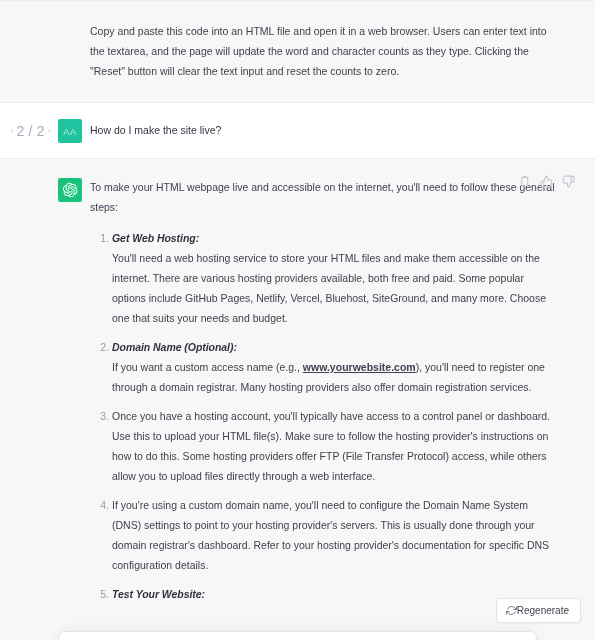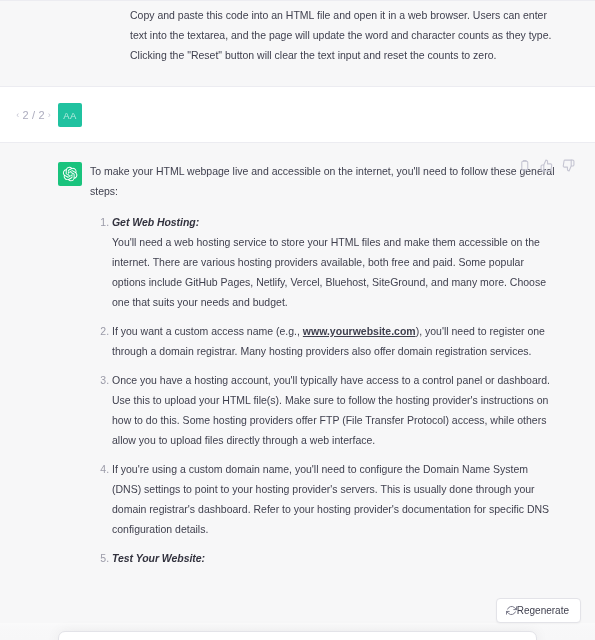"Copy and paste this code" div.msg-inner { gap: 40px -> none; padding-top: 5px -> 21px }
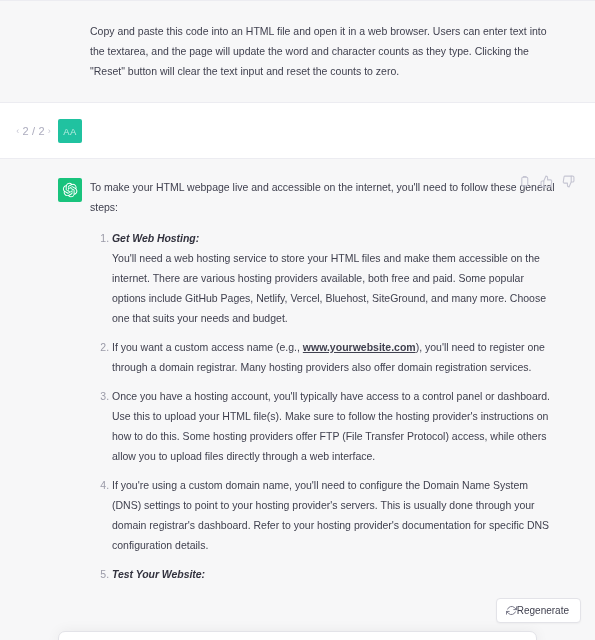"2 / 2" .pager-count { font-size: 11px -> 14px }
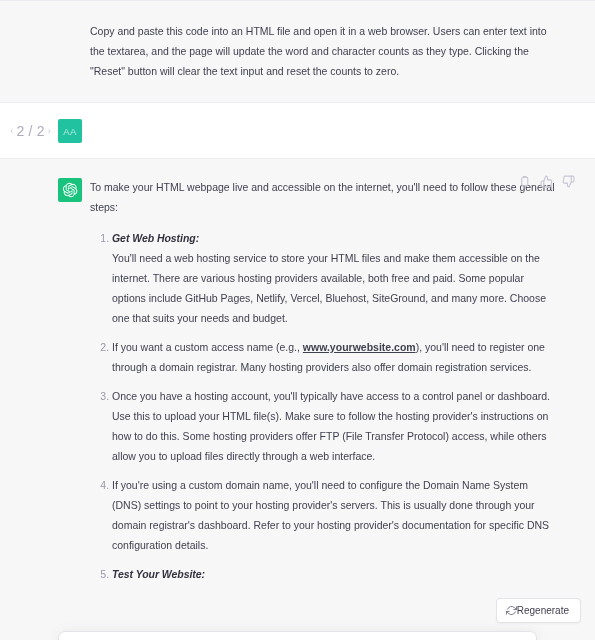"How do I make the" div.user-text { html: none -> <div>How do I make the site live?</div> }
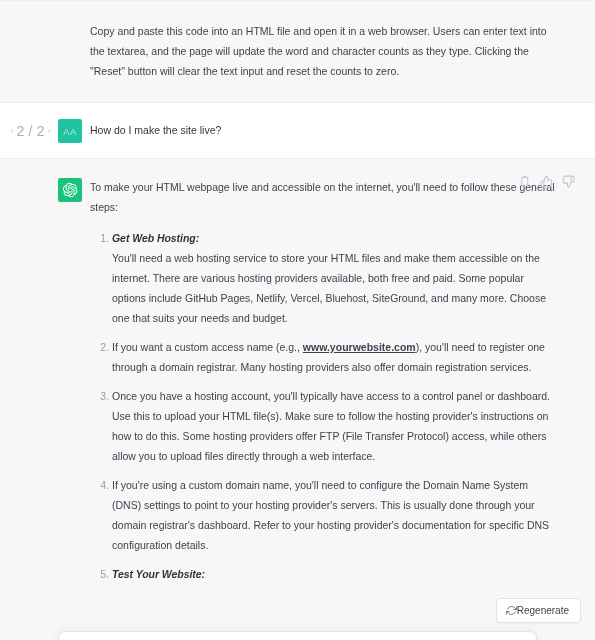"Domain Name (Optional):" span.step-title { html: none -> <span>Domain Name (Optional):</span> }
